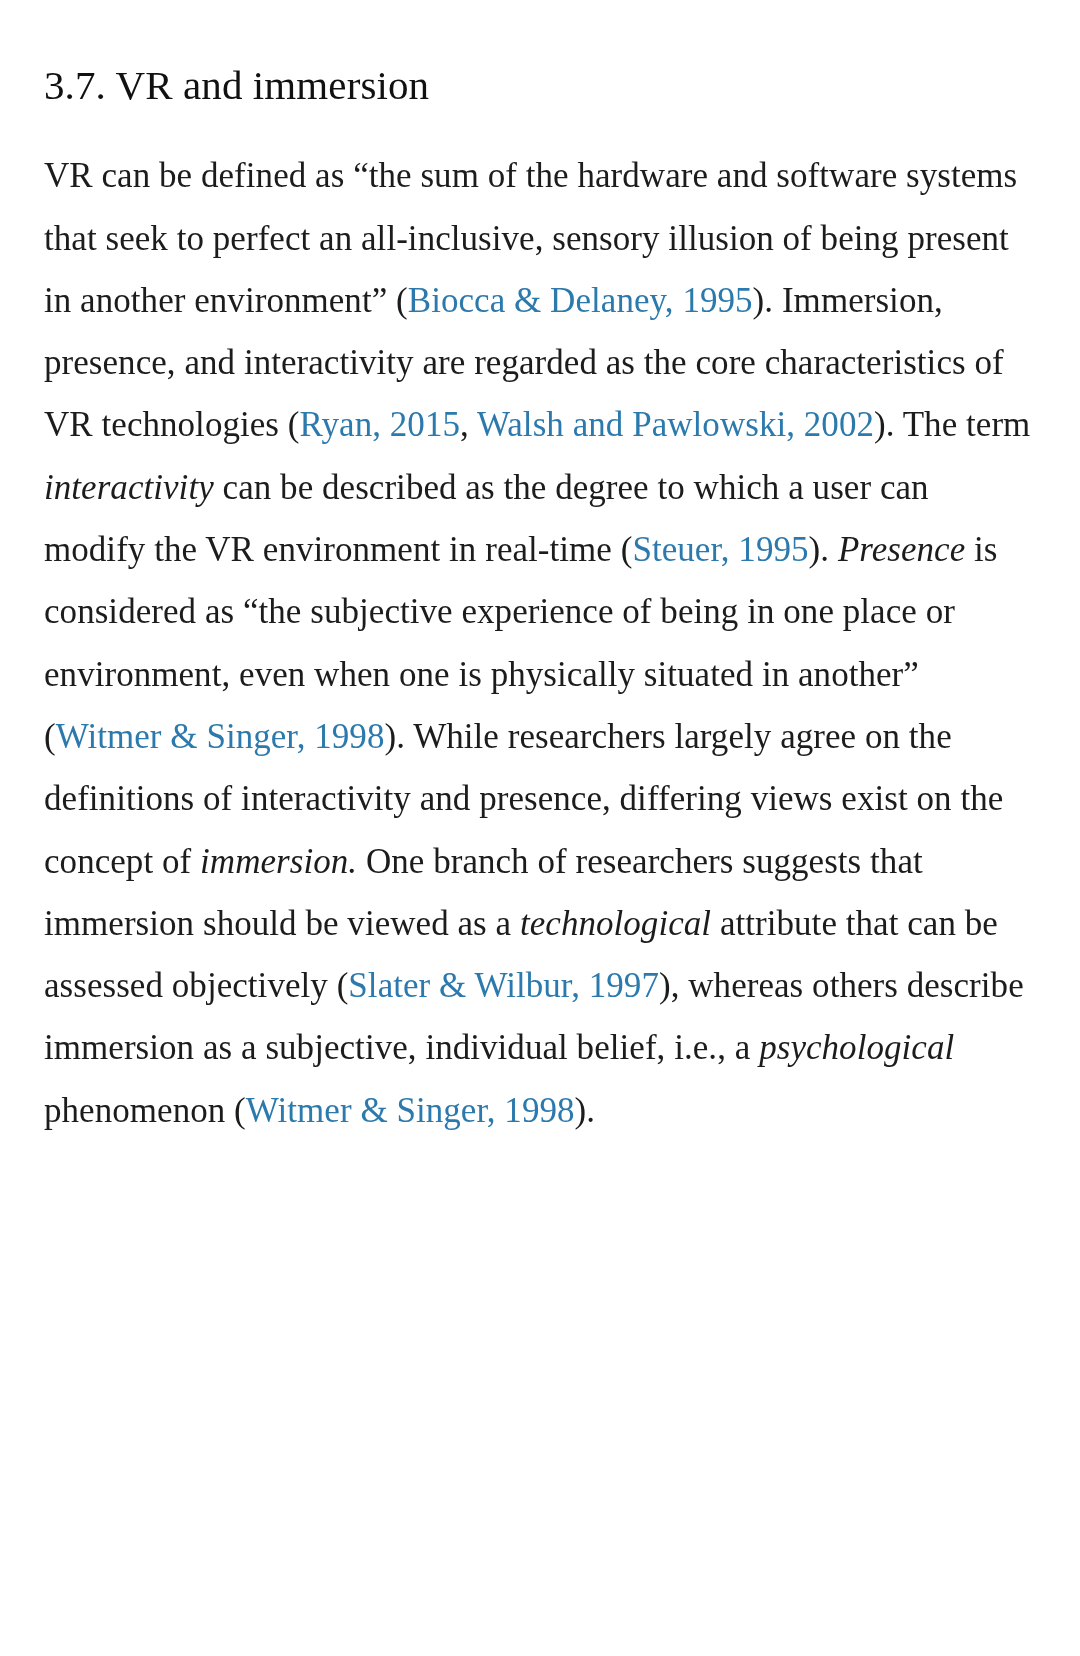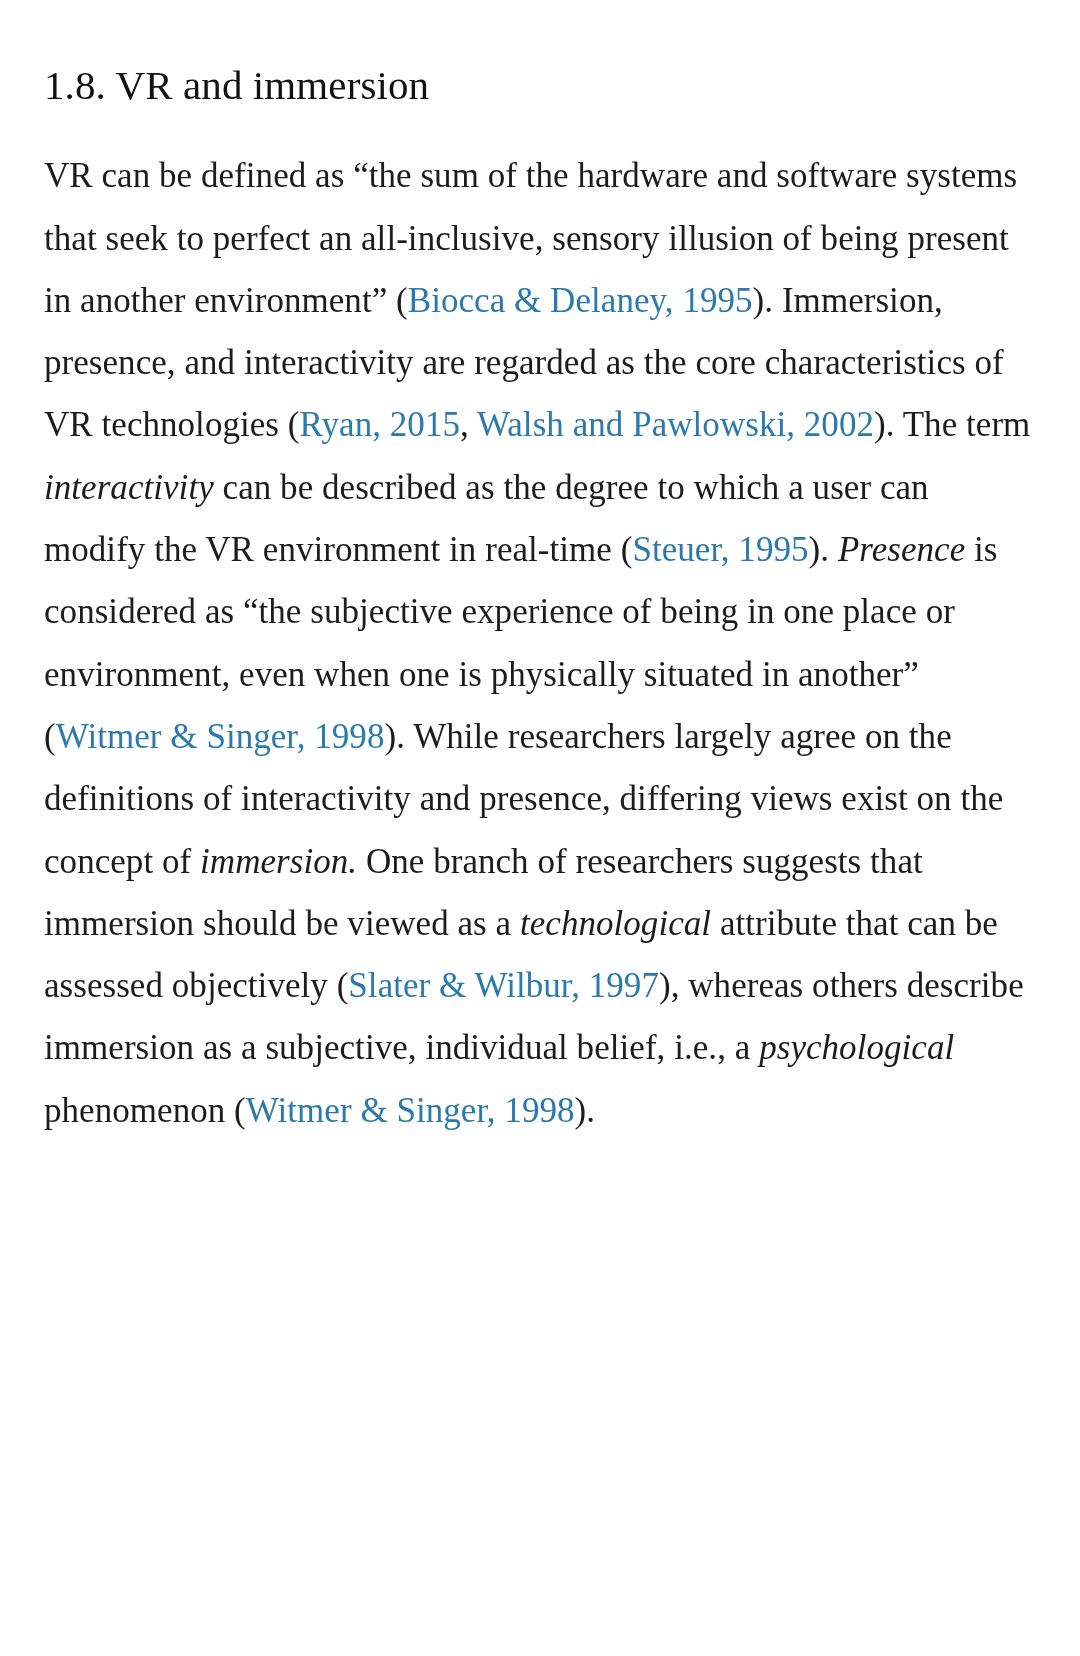"1.8. VR and immersion" h2.section-heading { text: 1.8 -> 3.7 }
